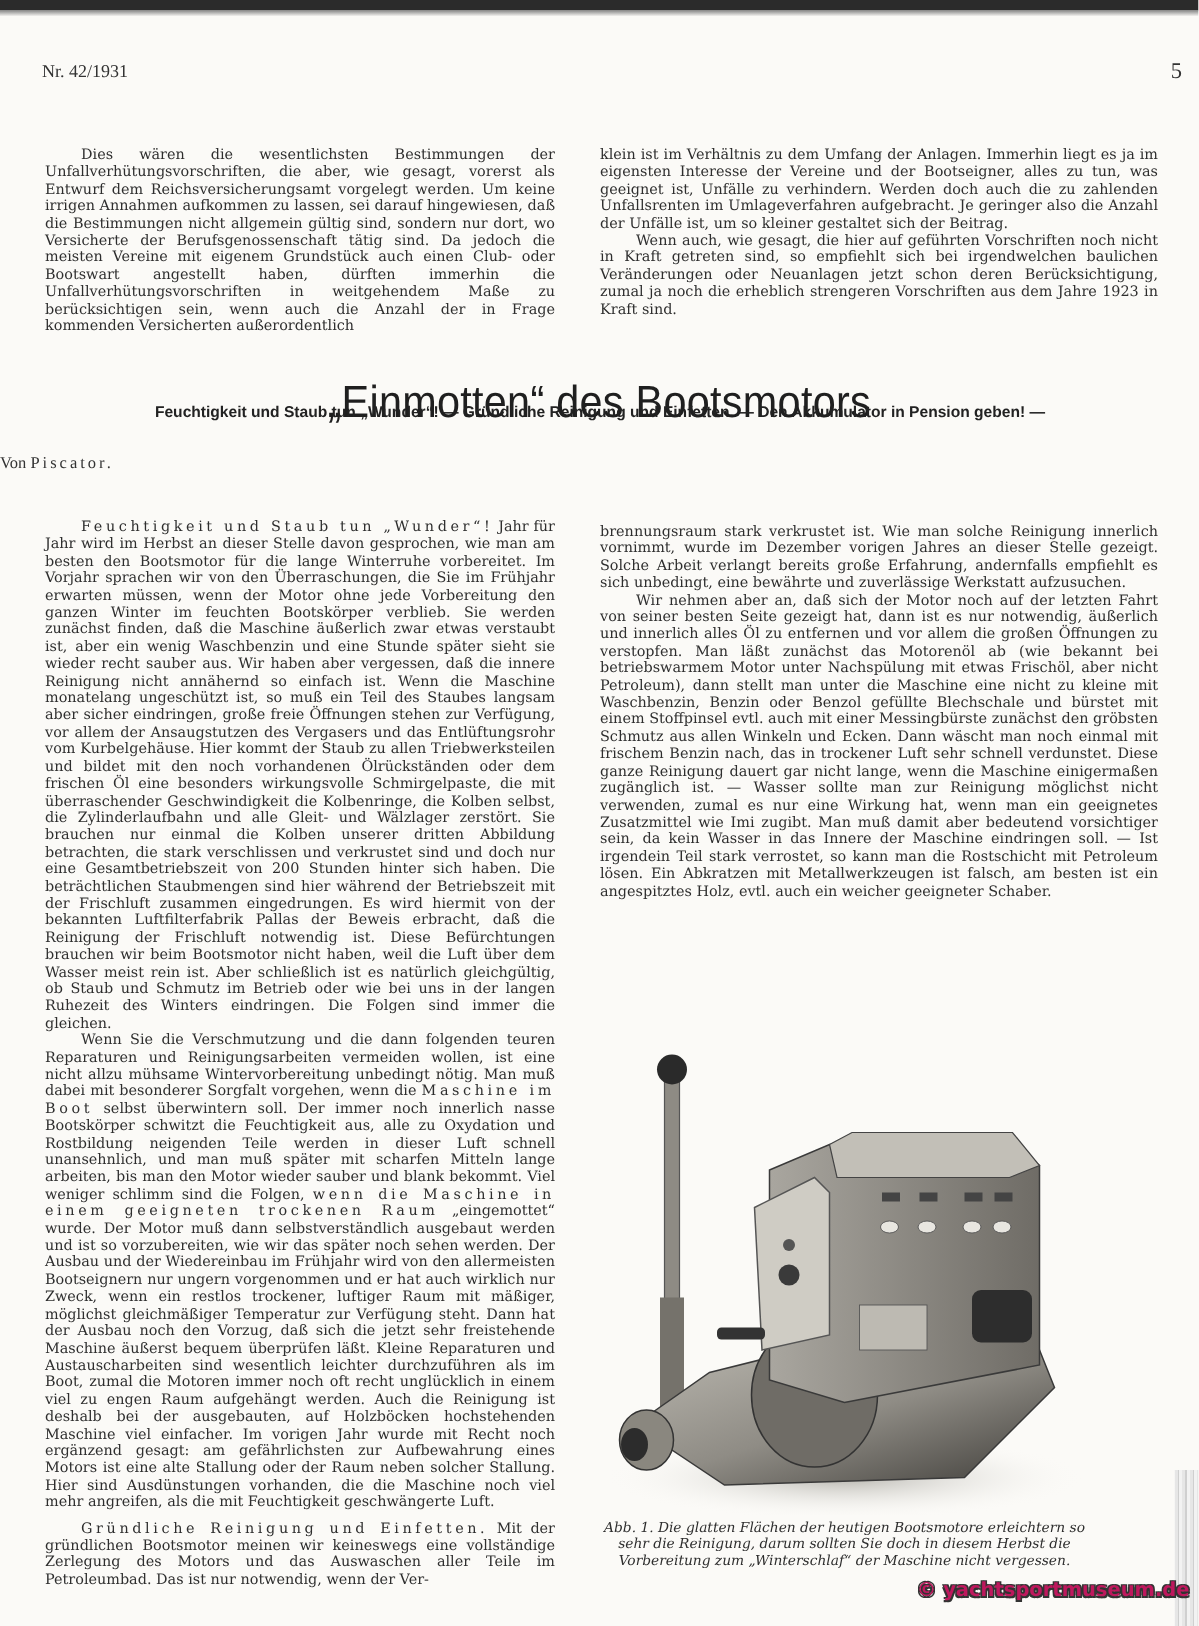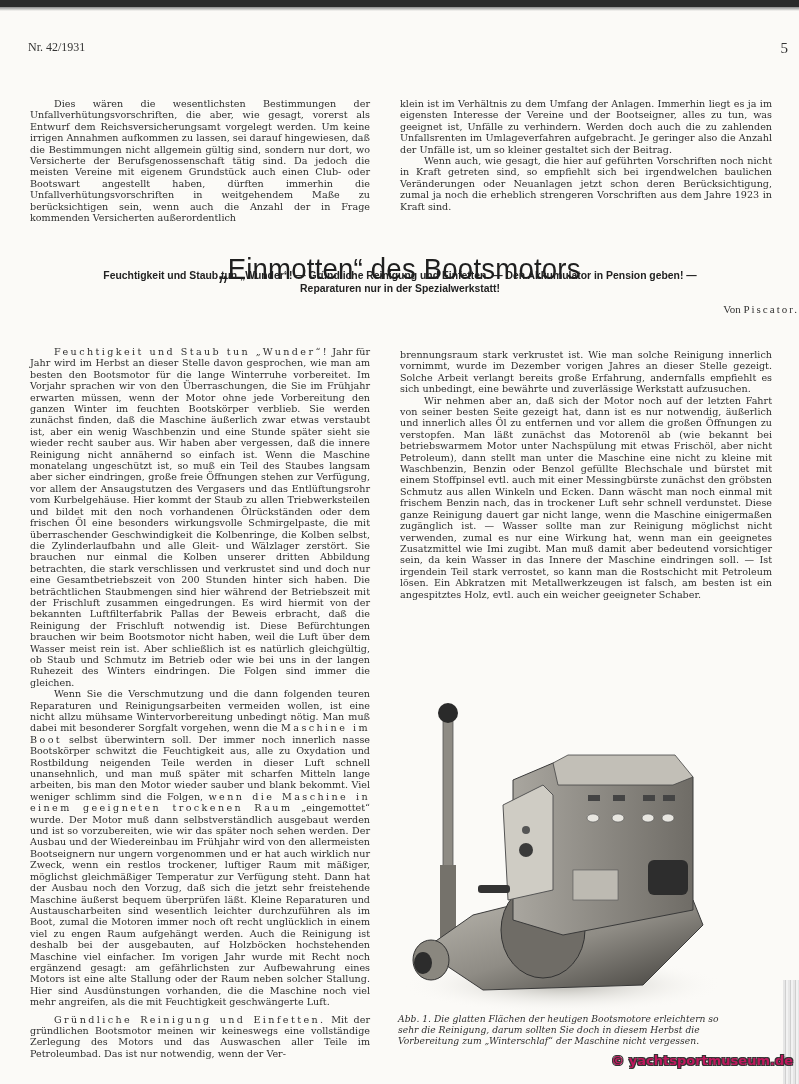"Reparaturen nur in der Spezialwerkstatt!" div { html: <div>Reparaturen nur in der Spezialwerkstatt!</div> -> none }
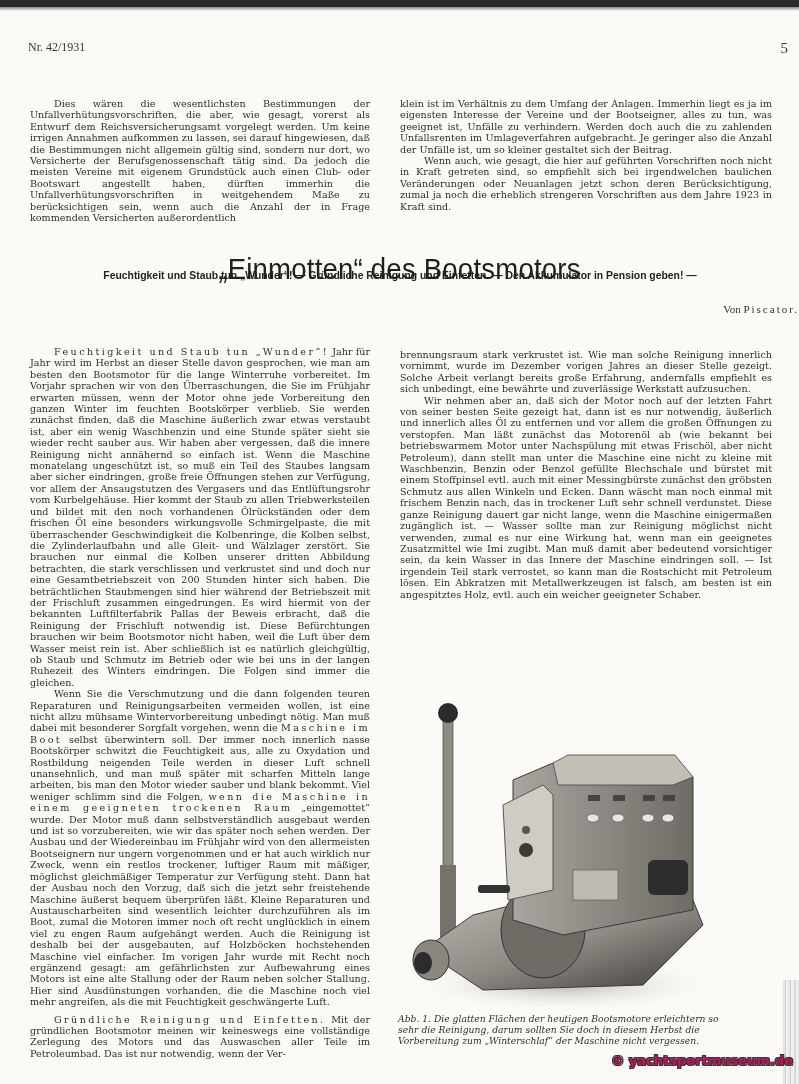"Von Piscator." .author { text-align: right -> left }
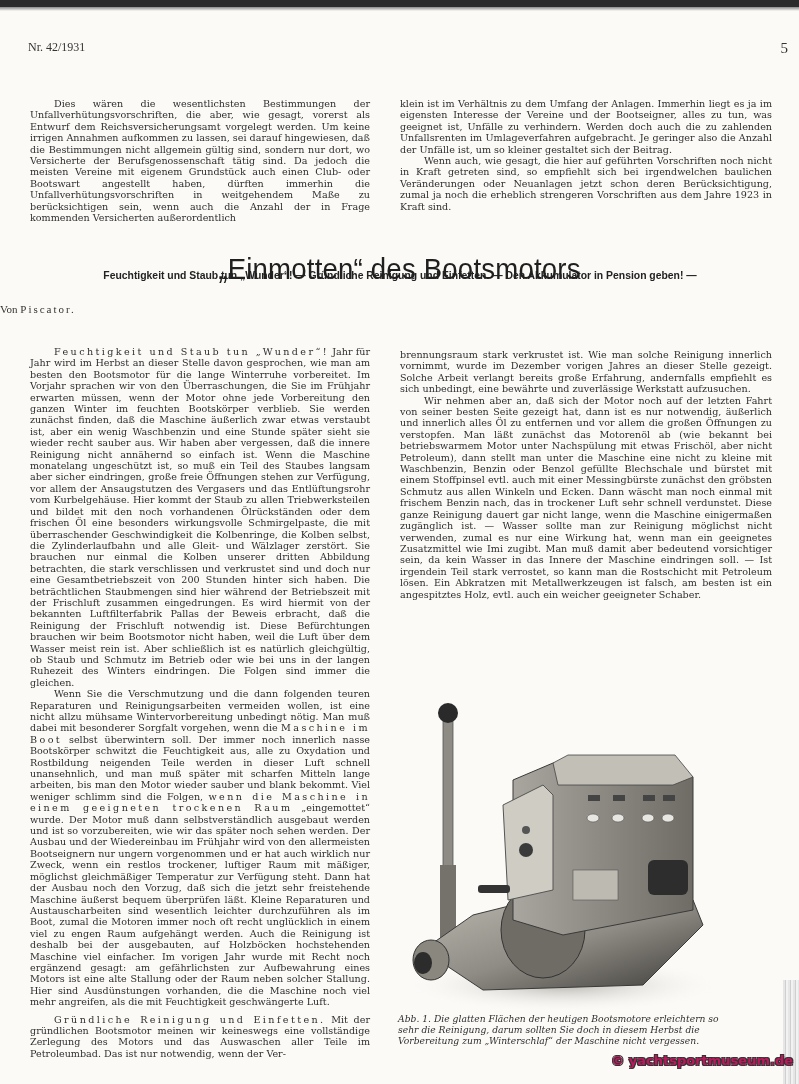"Abb. 1. Die glatten Flächen" .caption { text-align: none -> center }
